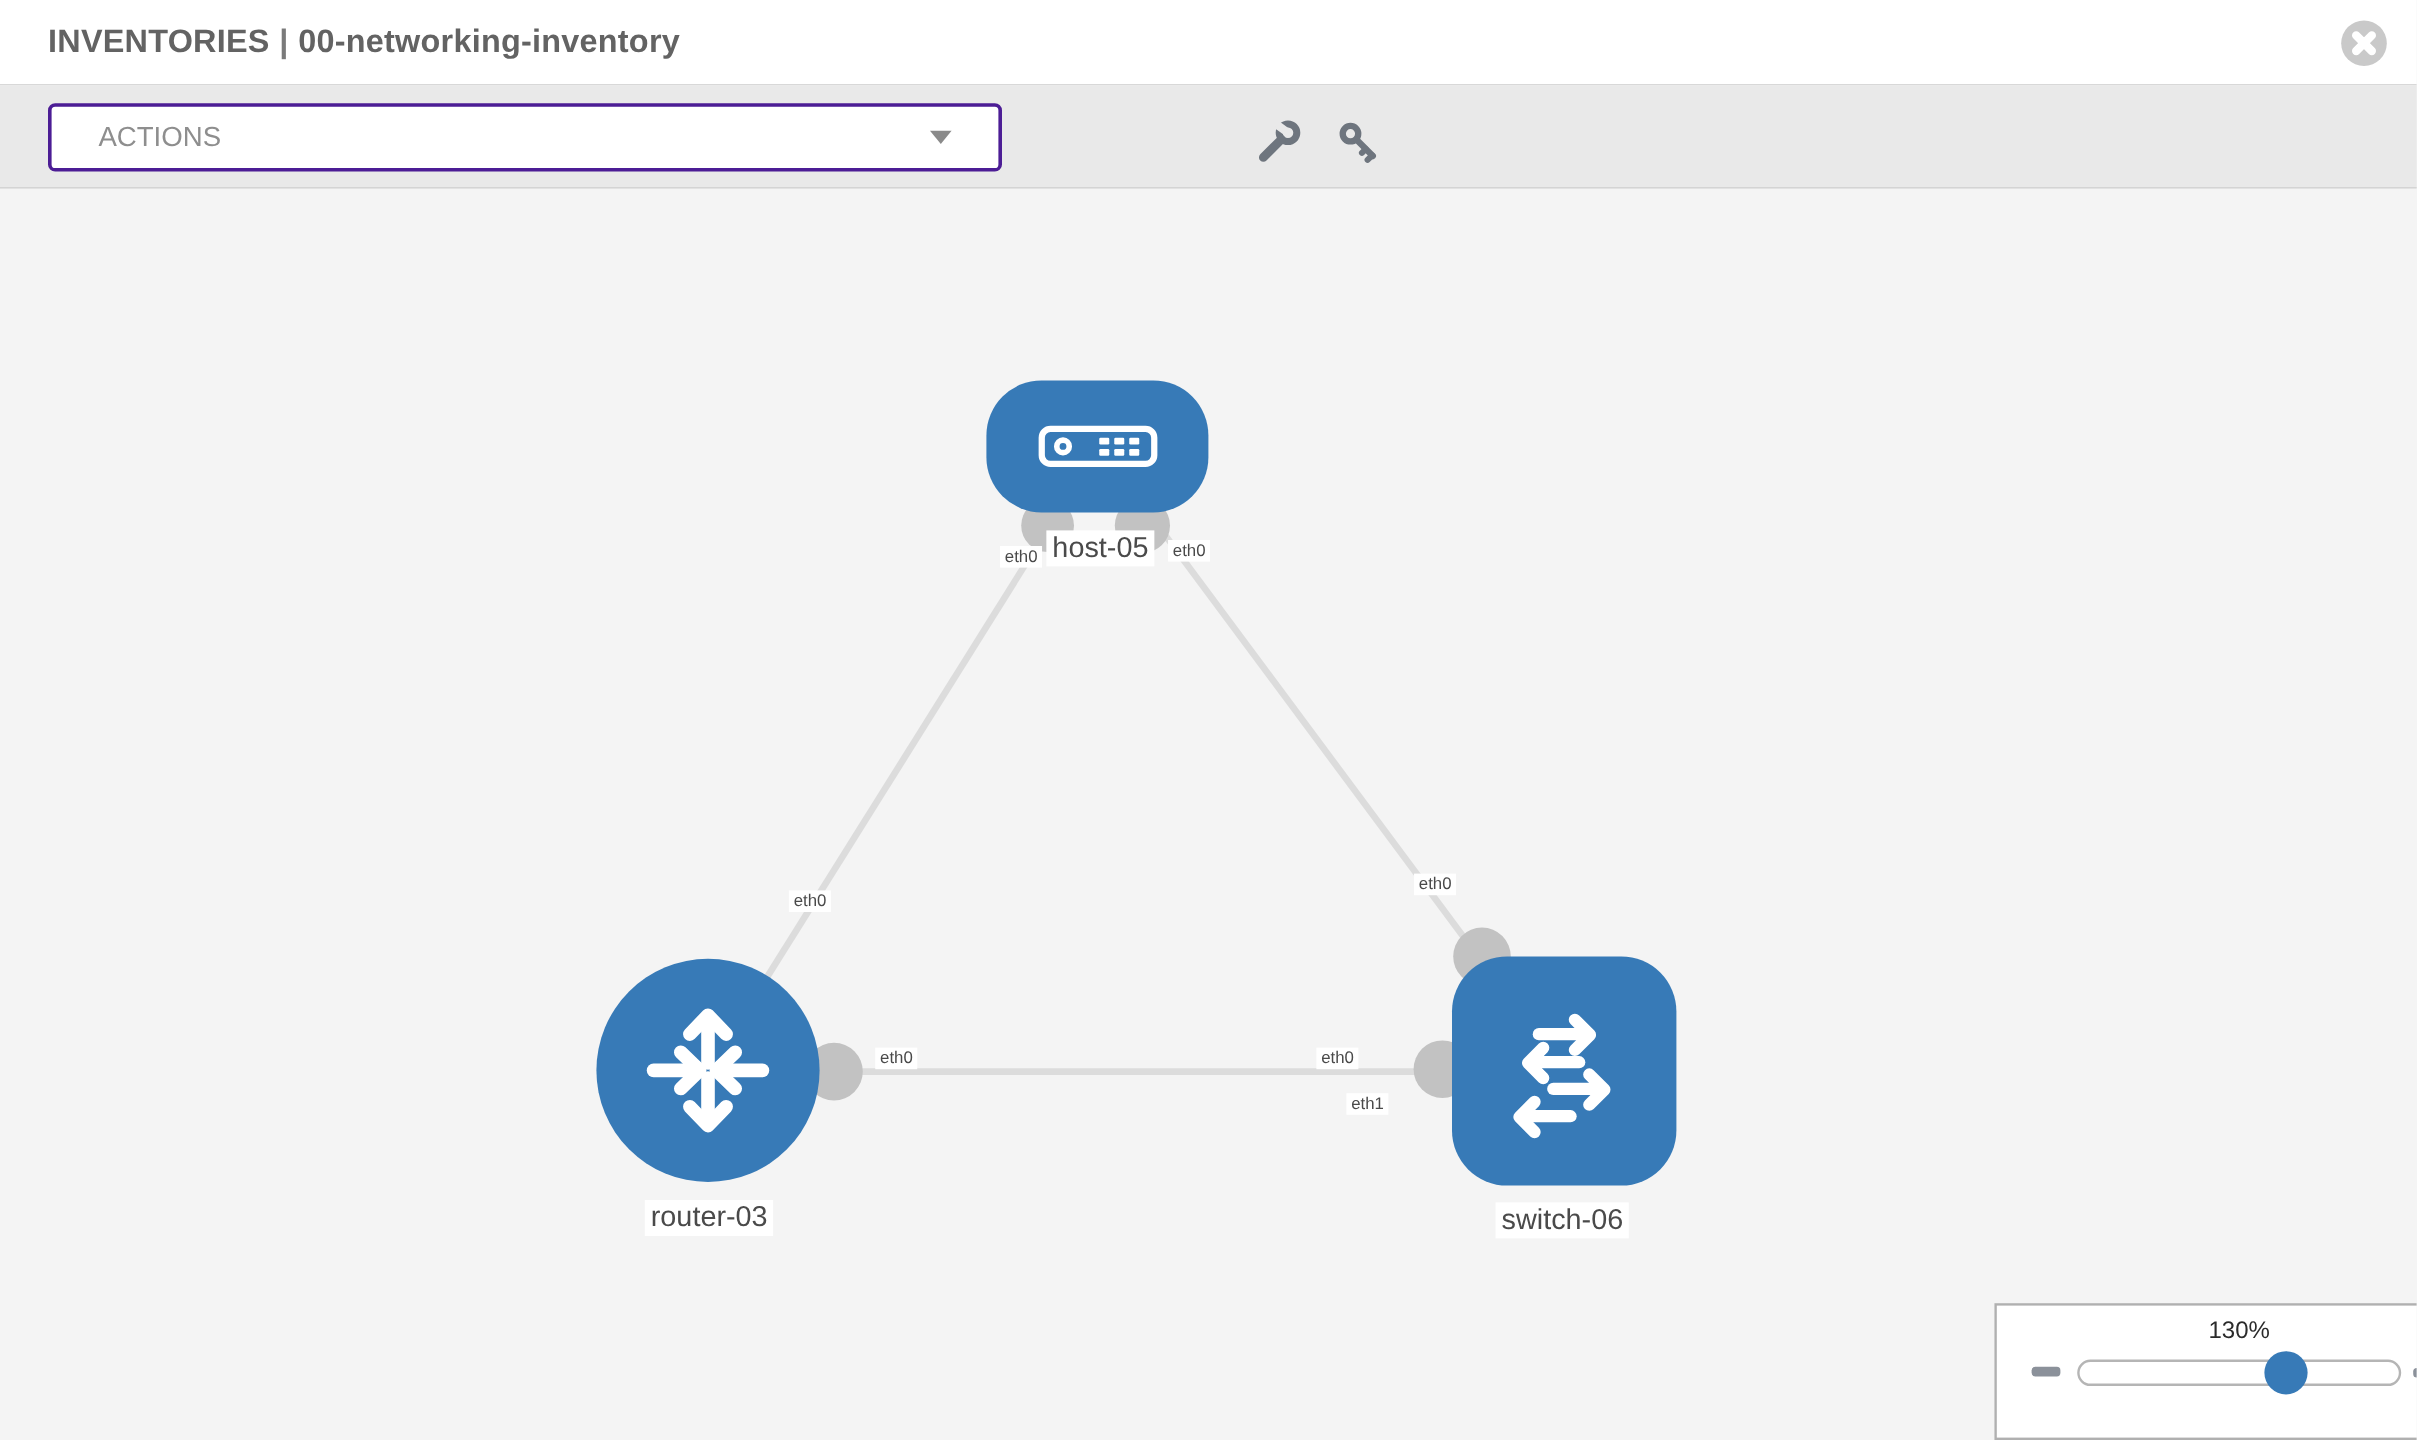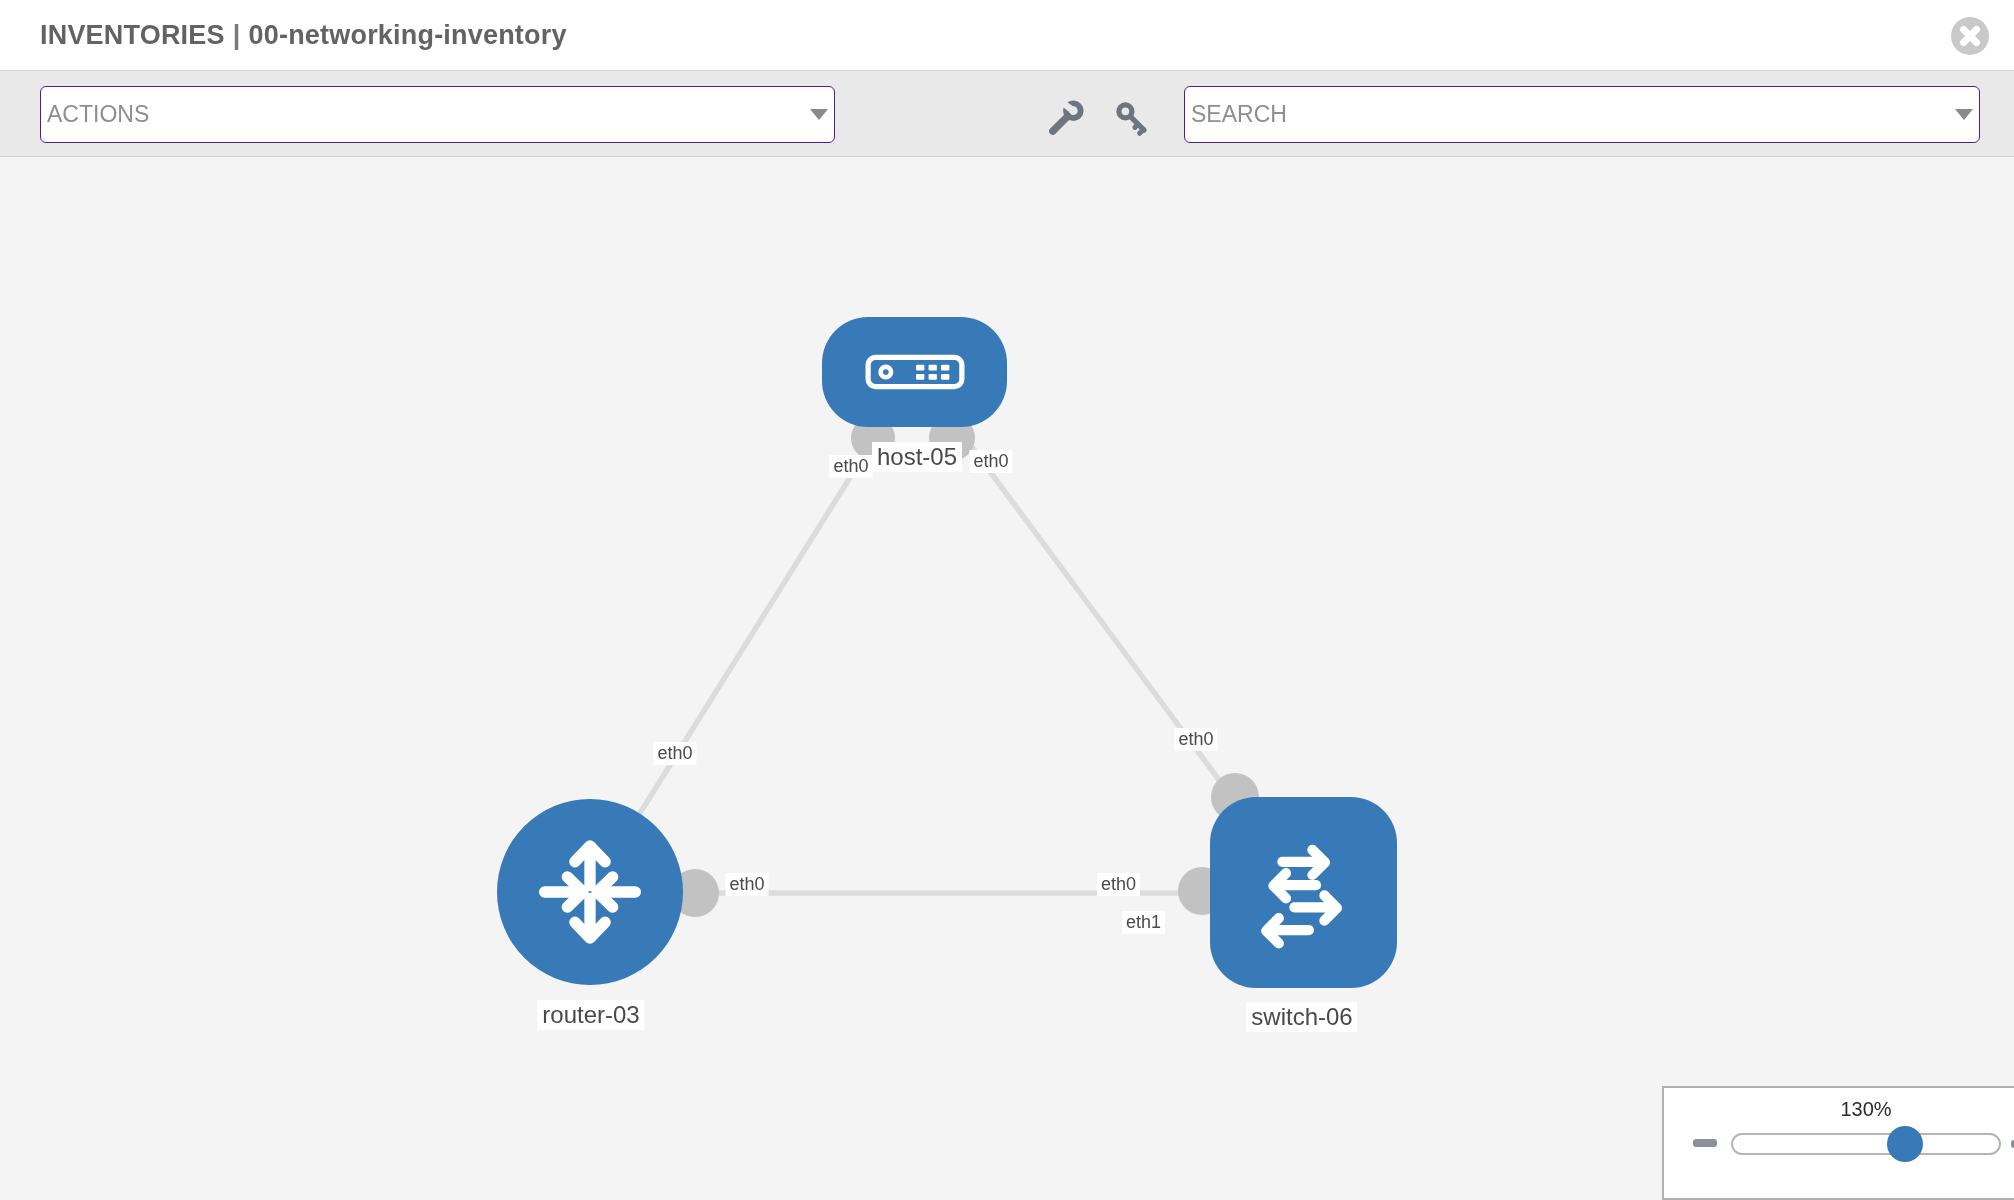"ACTIONS" .select { border: 1px solid #4c1d95 -> 3px solid #4c1d95; padding: 0 6px -> 0 39px }
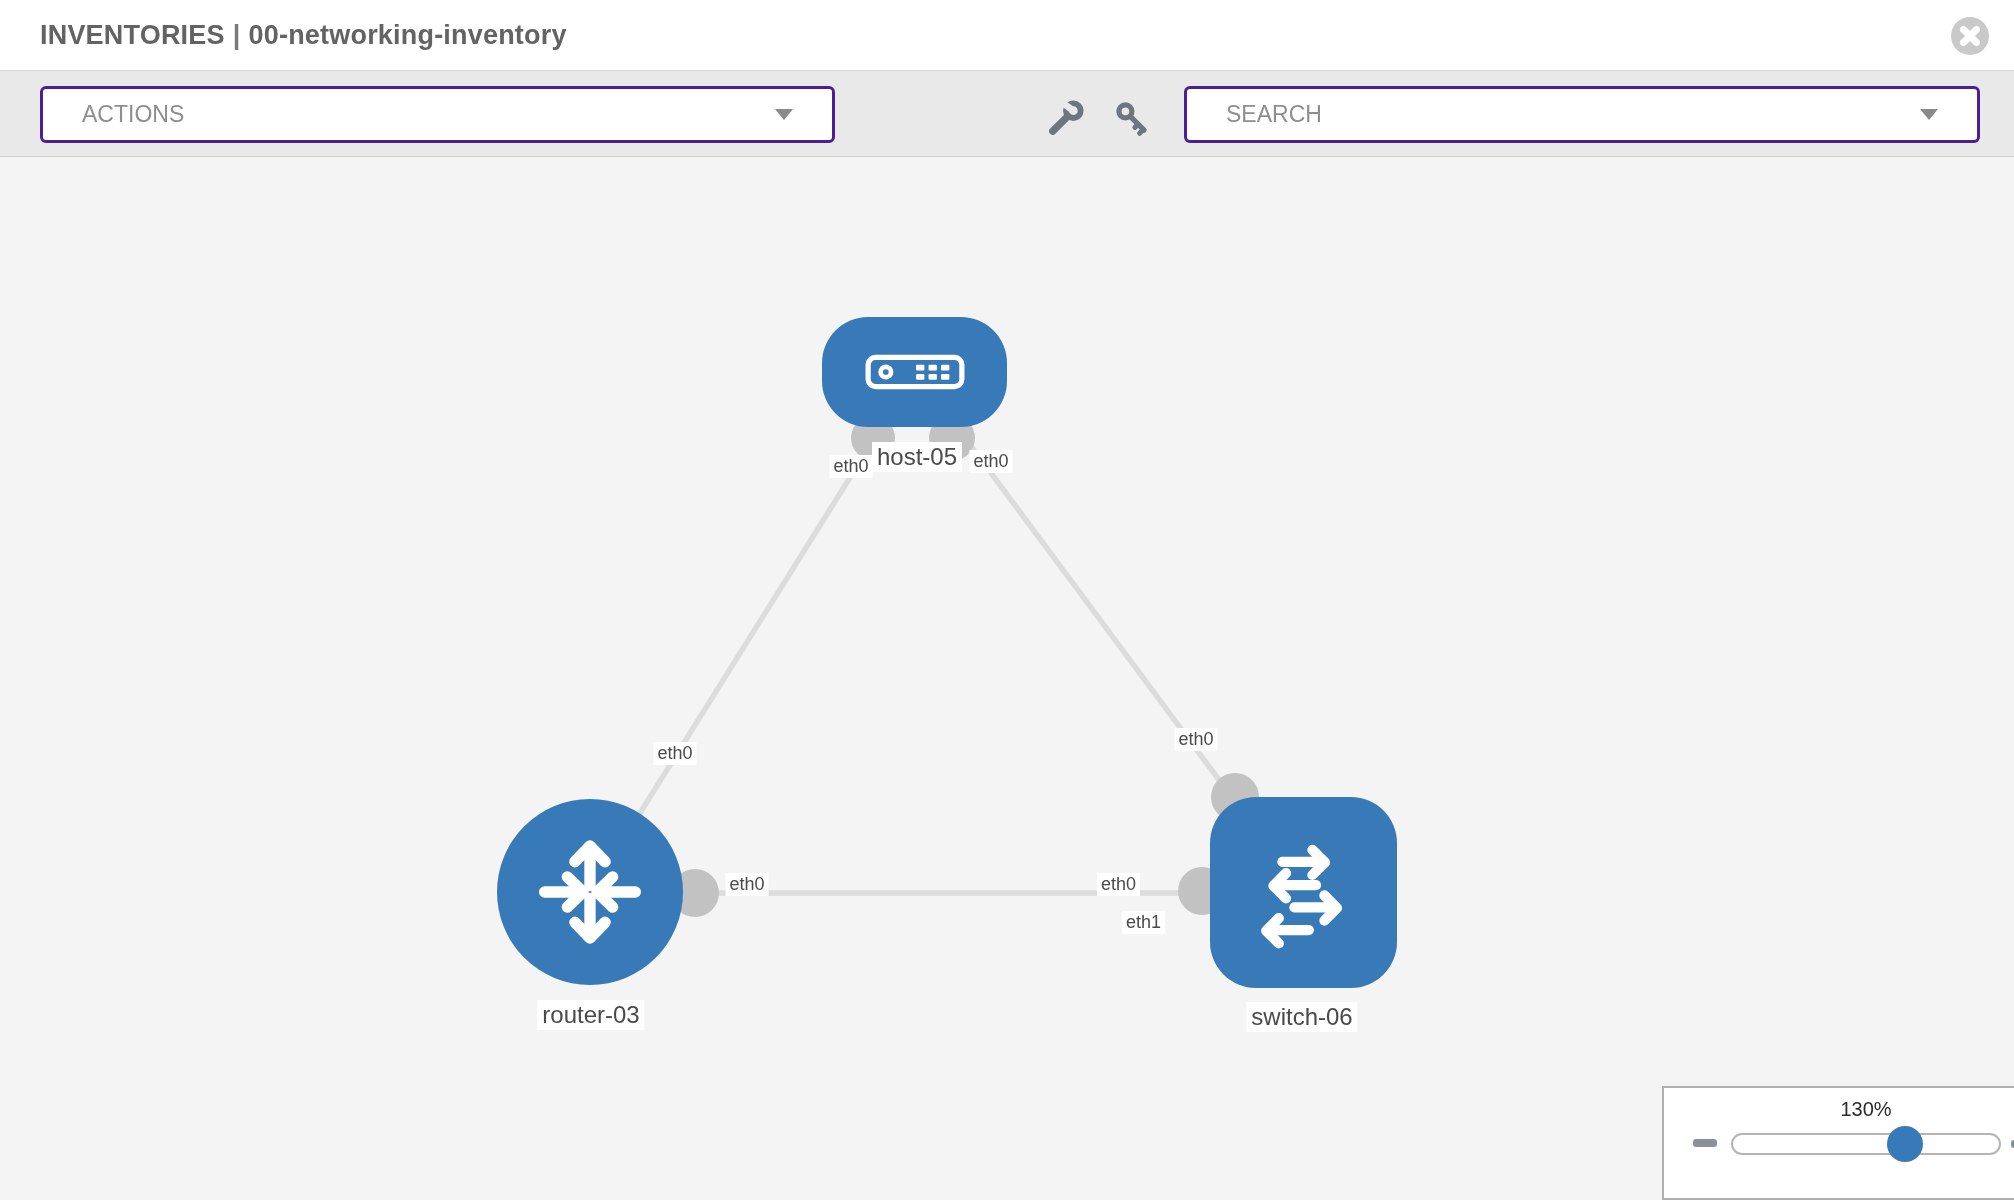"SEARCH" div.select { html: <div> <span>SEARCH</span> <span></span> <span></span> </div> -> none }
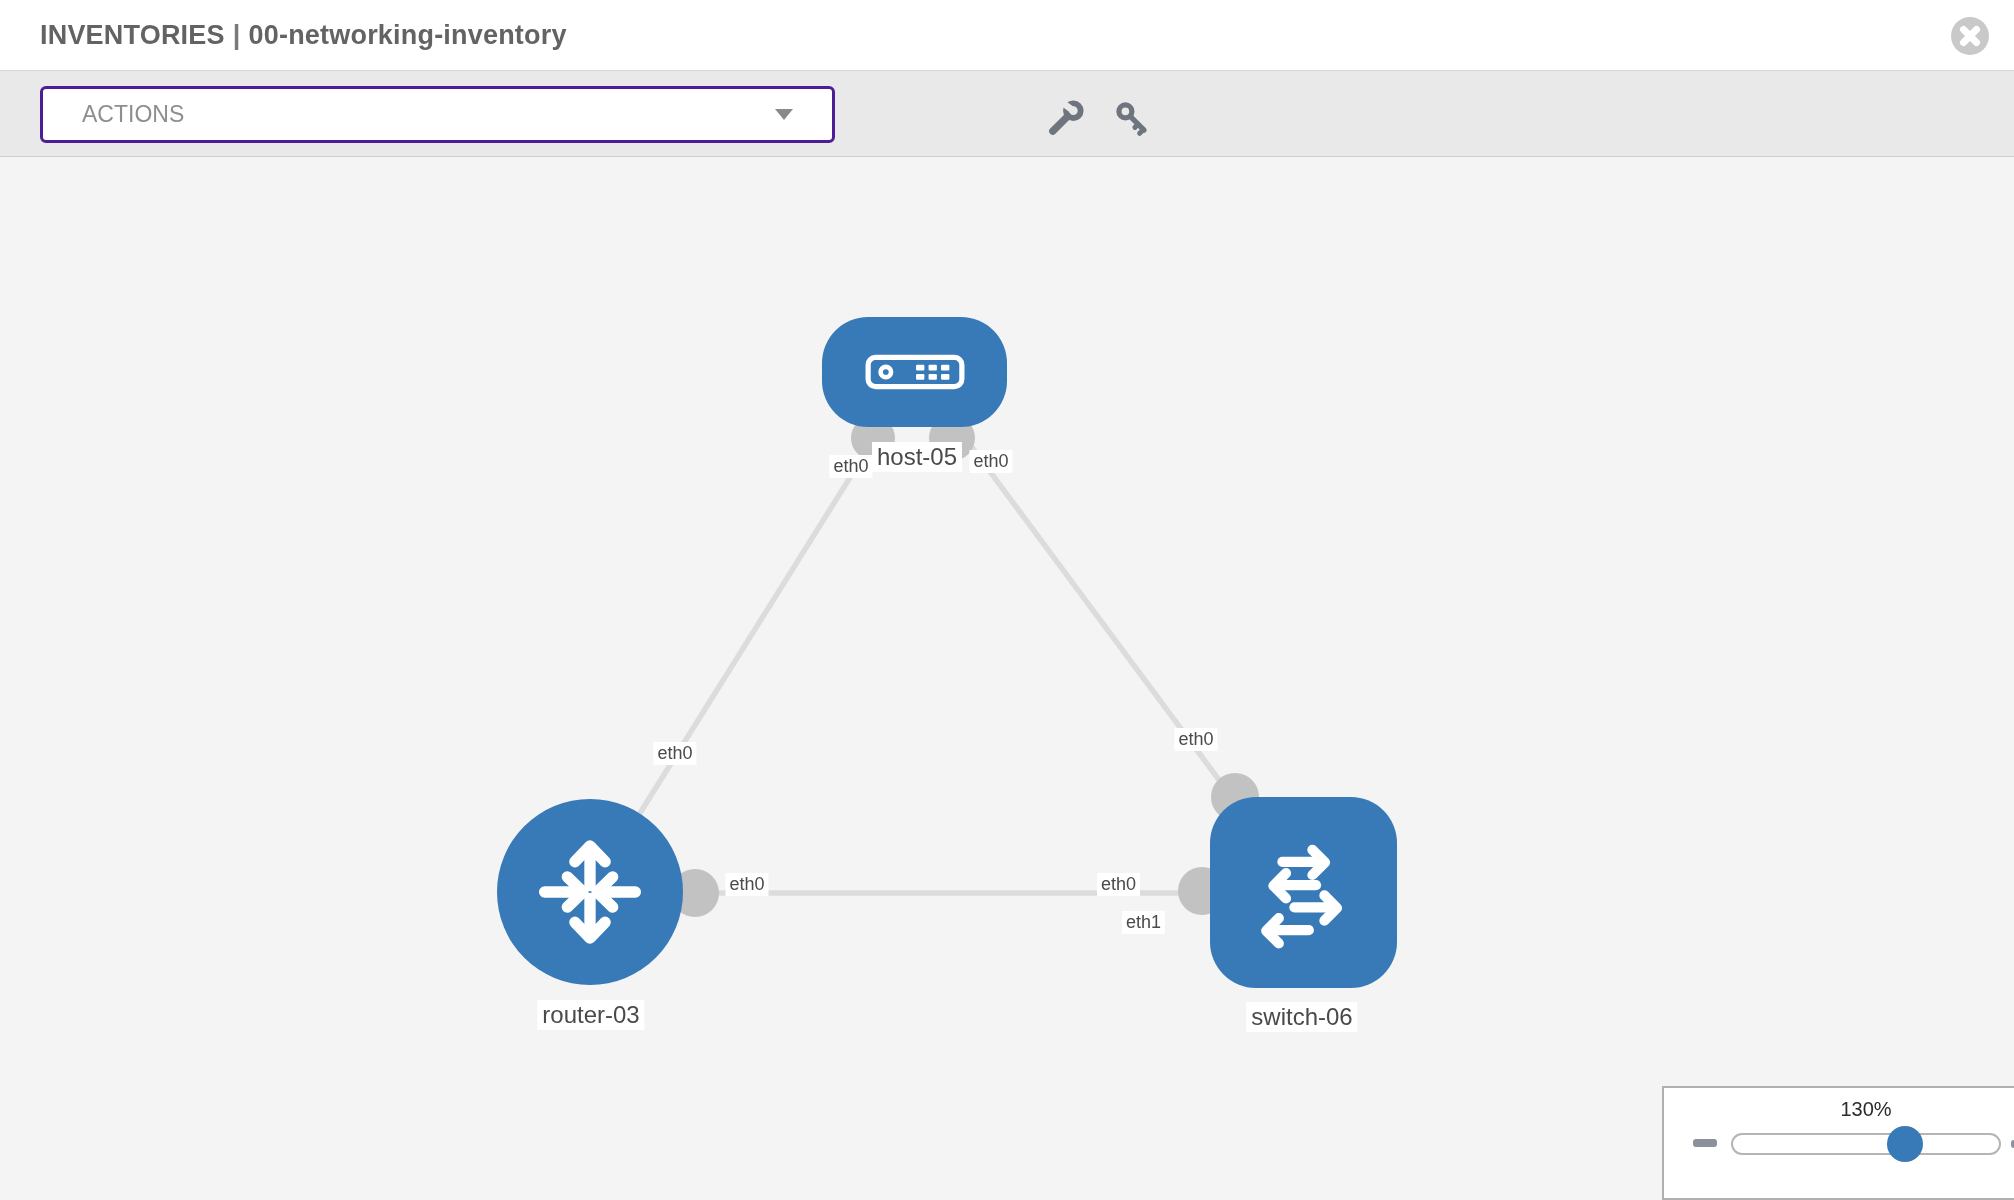"eth0" .lbl-eth { font-size: 18px -> 14px }
